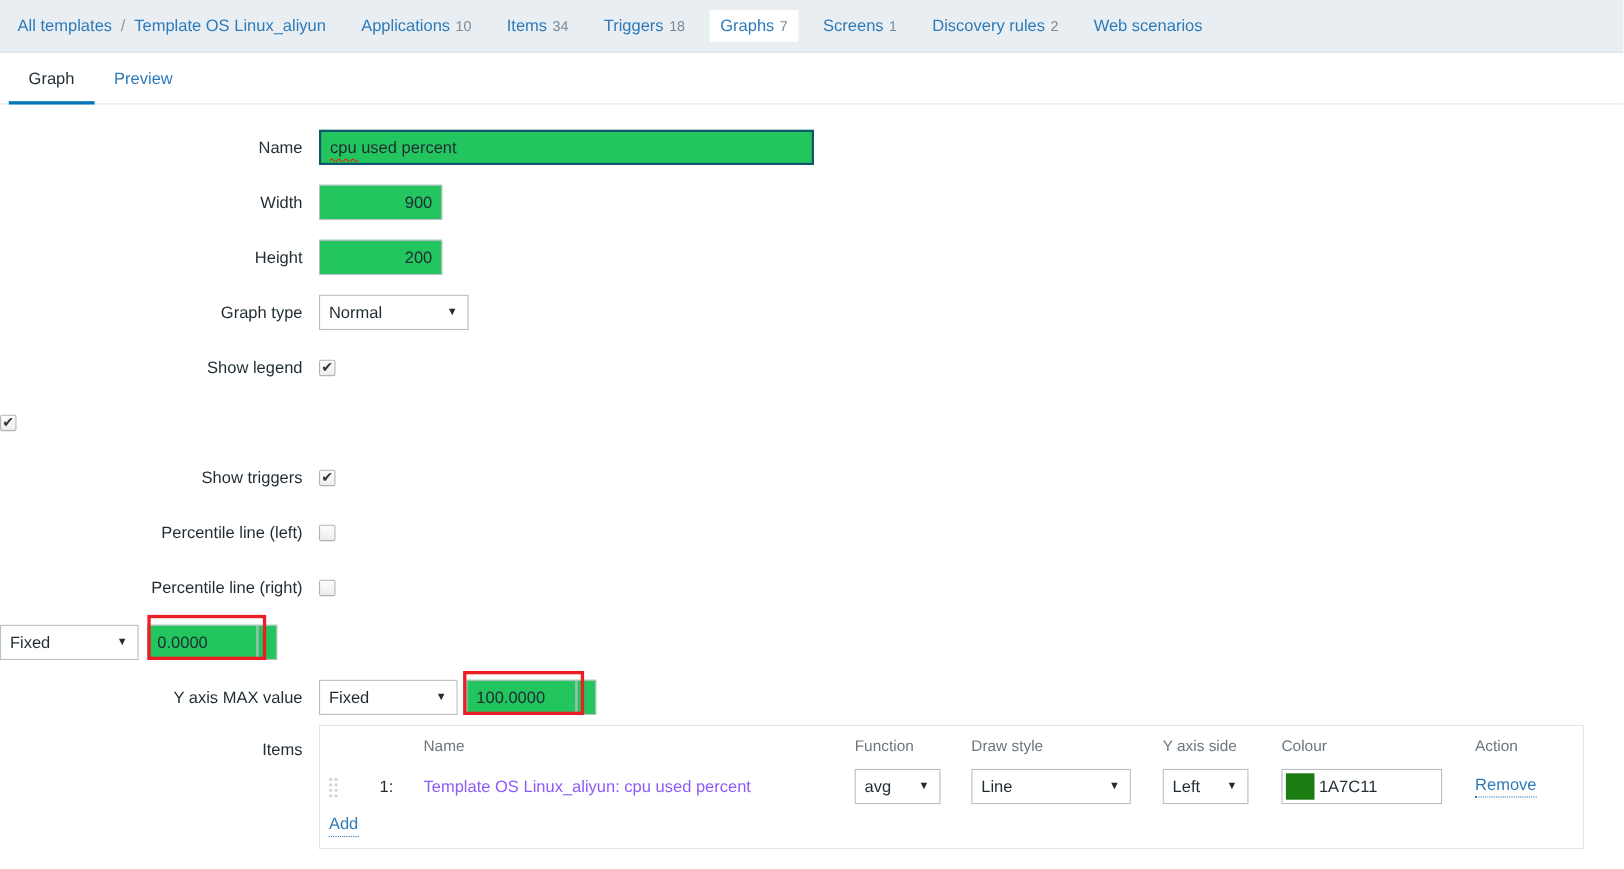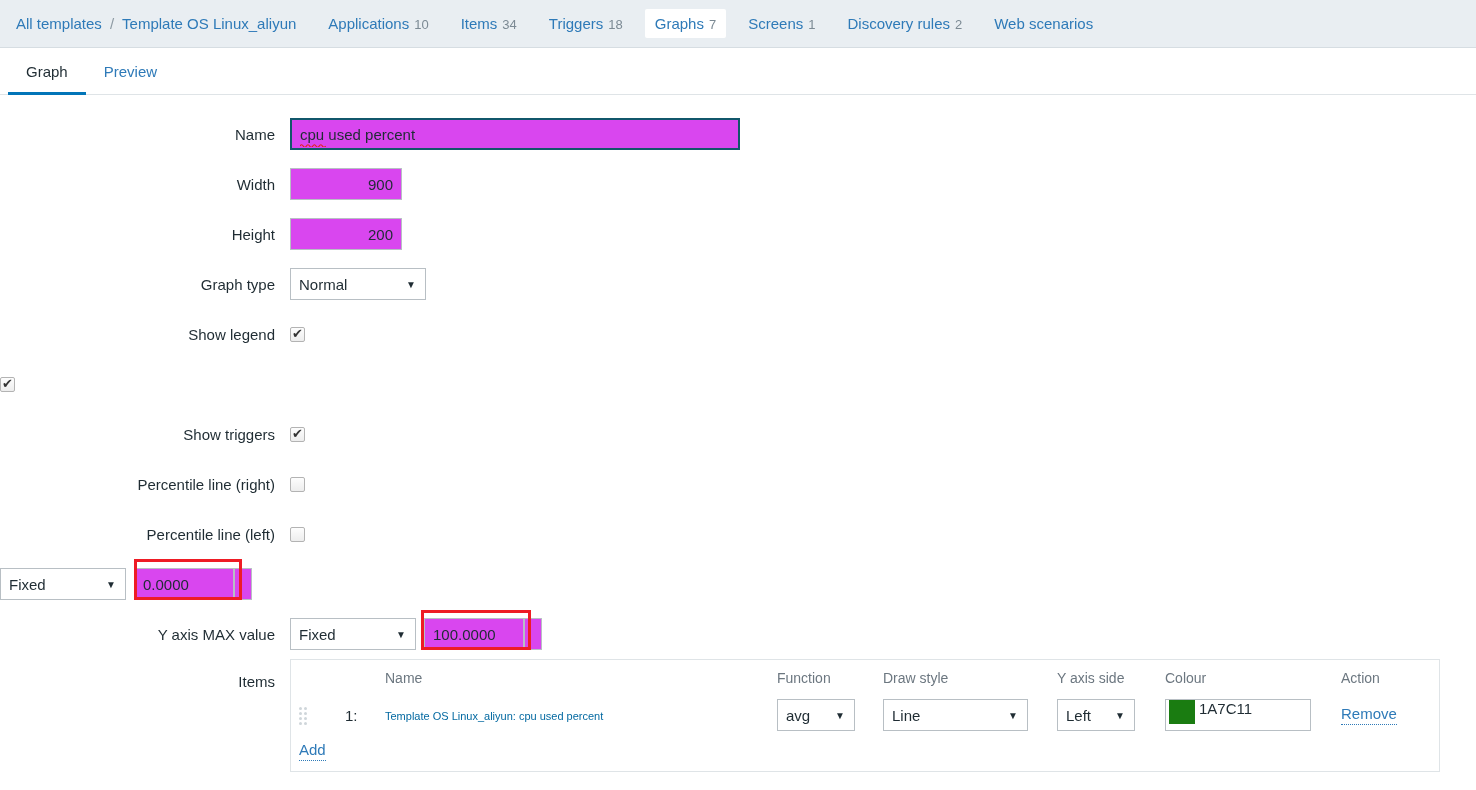"cpu used percent" input.txt { background: #d946ef -> #22c55e }
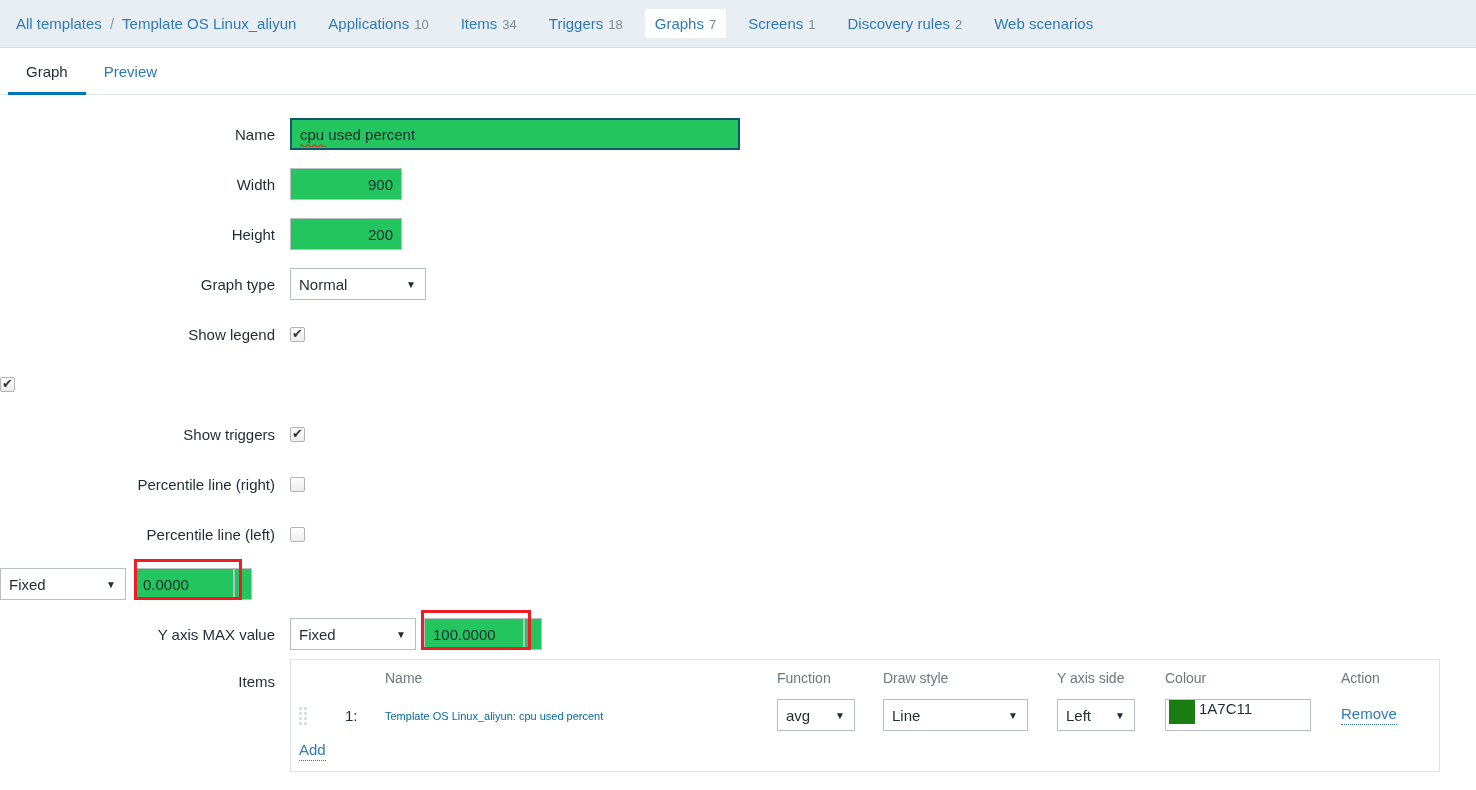"Percentile line (right)" div.row { order: before "Percentile line (left)" -> after "Percentile line (left)" }
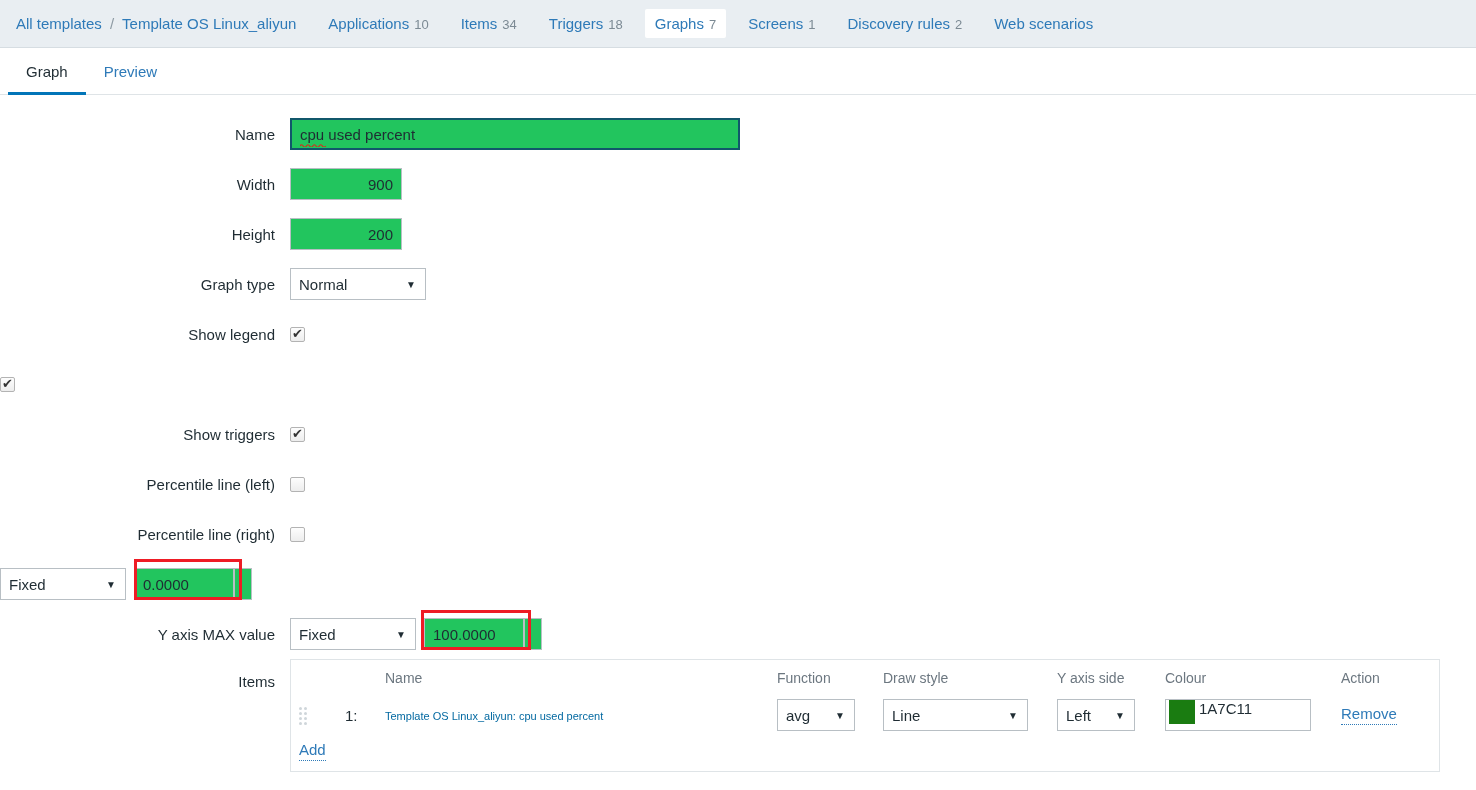"Template OS Linux_aliyun: cpu used" .item-link { color: #0369a1 -> #8b5cf6; font-size: 11px -> 15px }
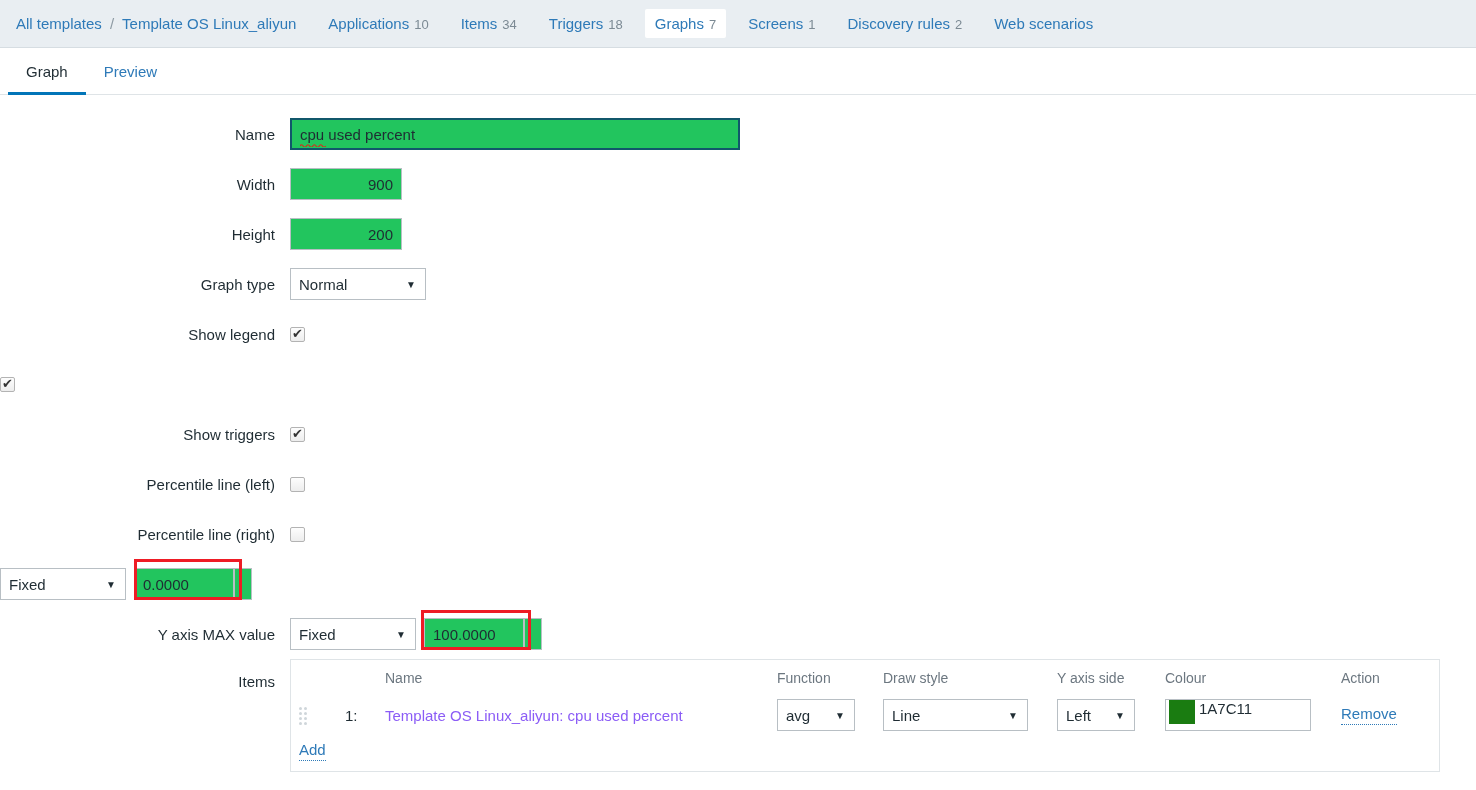"1A7C11" .colour-field { align-items: flex-start -> center }
